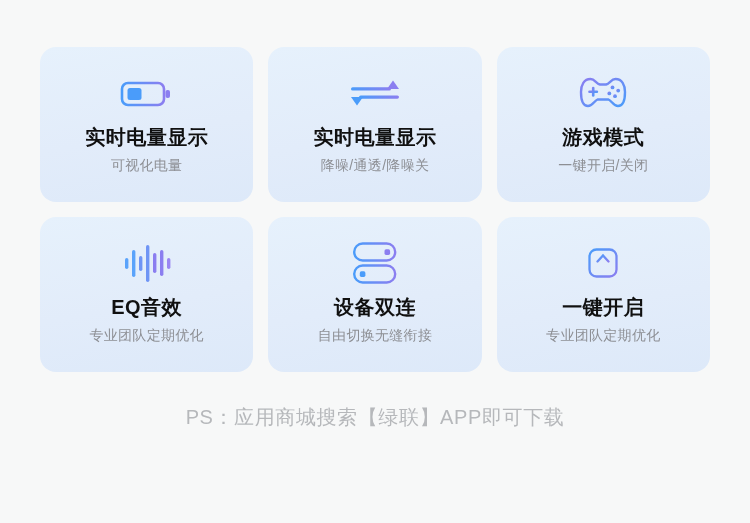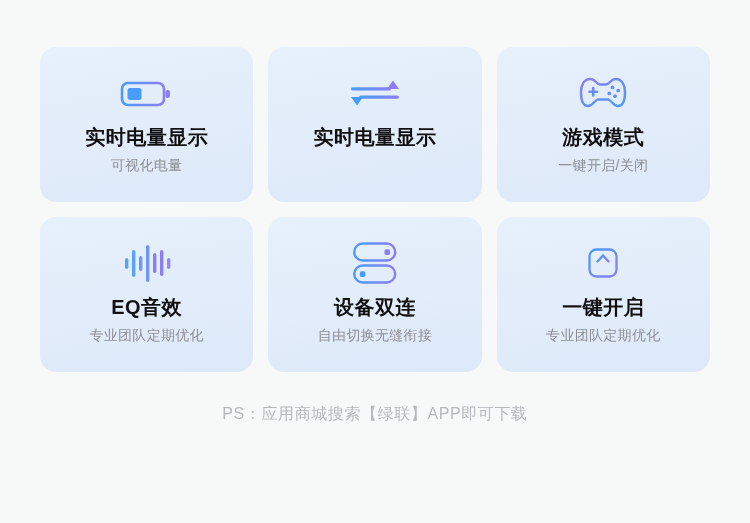"降噪/通透/降噪关" div.card-subtitle { html: none -> <div>降噪/通透/降噪关</div> }
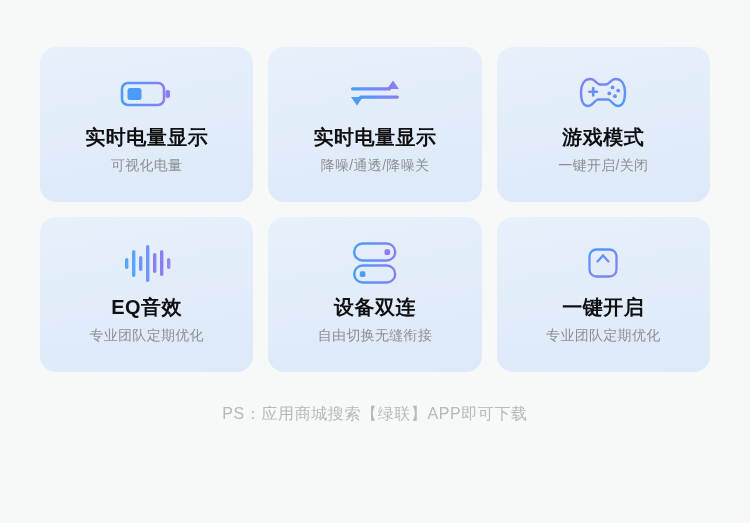"PS：应用商城搜索【绿联】APP即可下载" .footer-note { font-size: 16px -> 20px }
